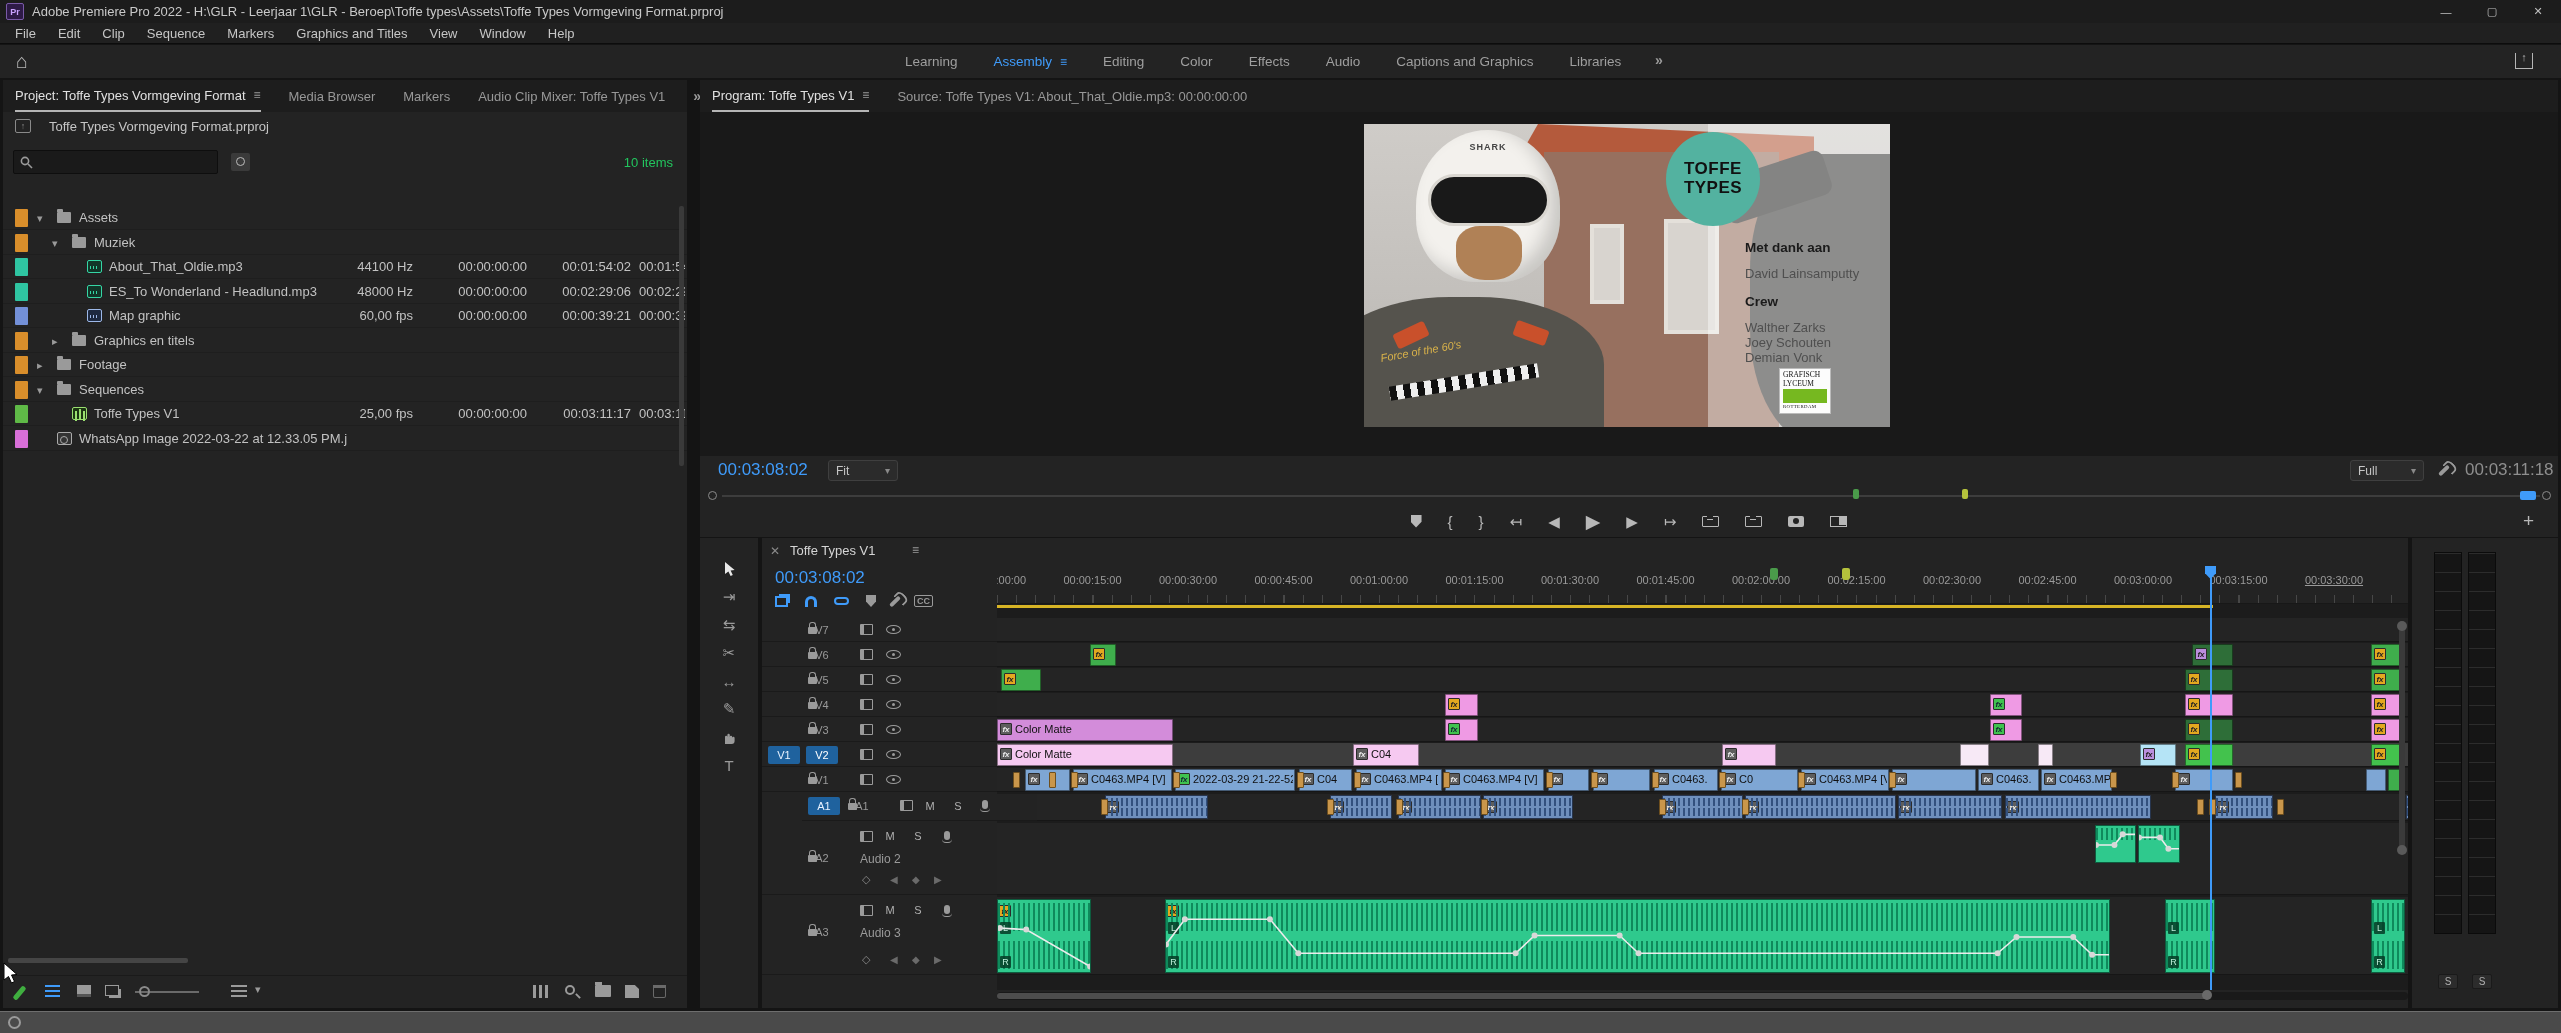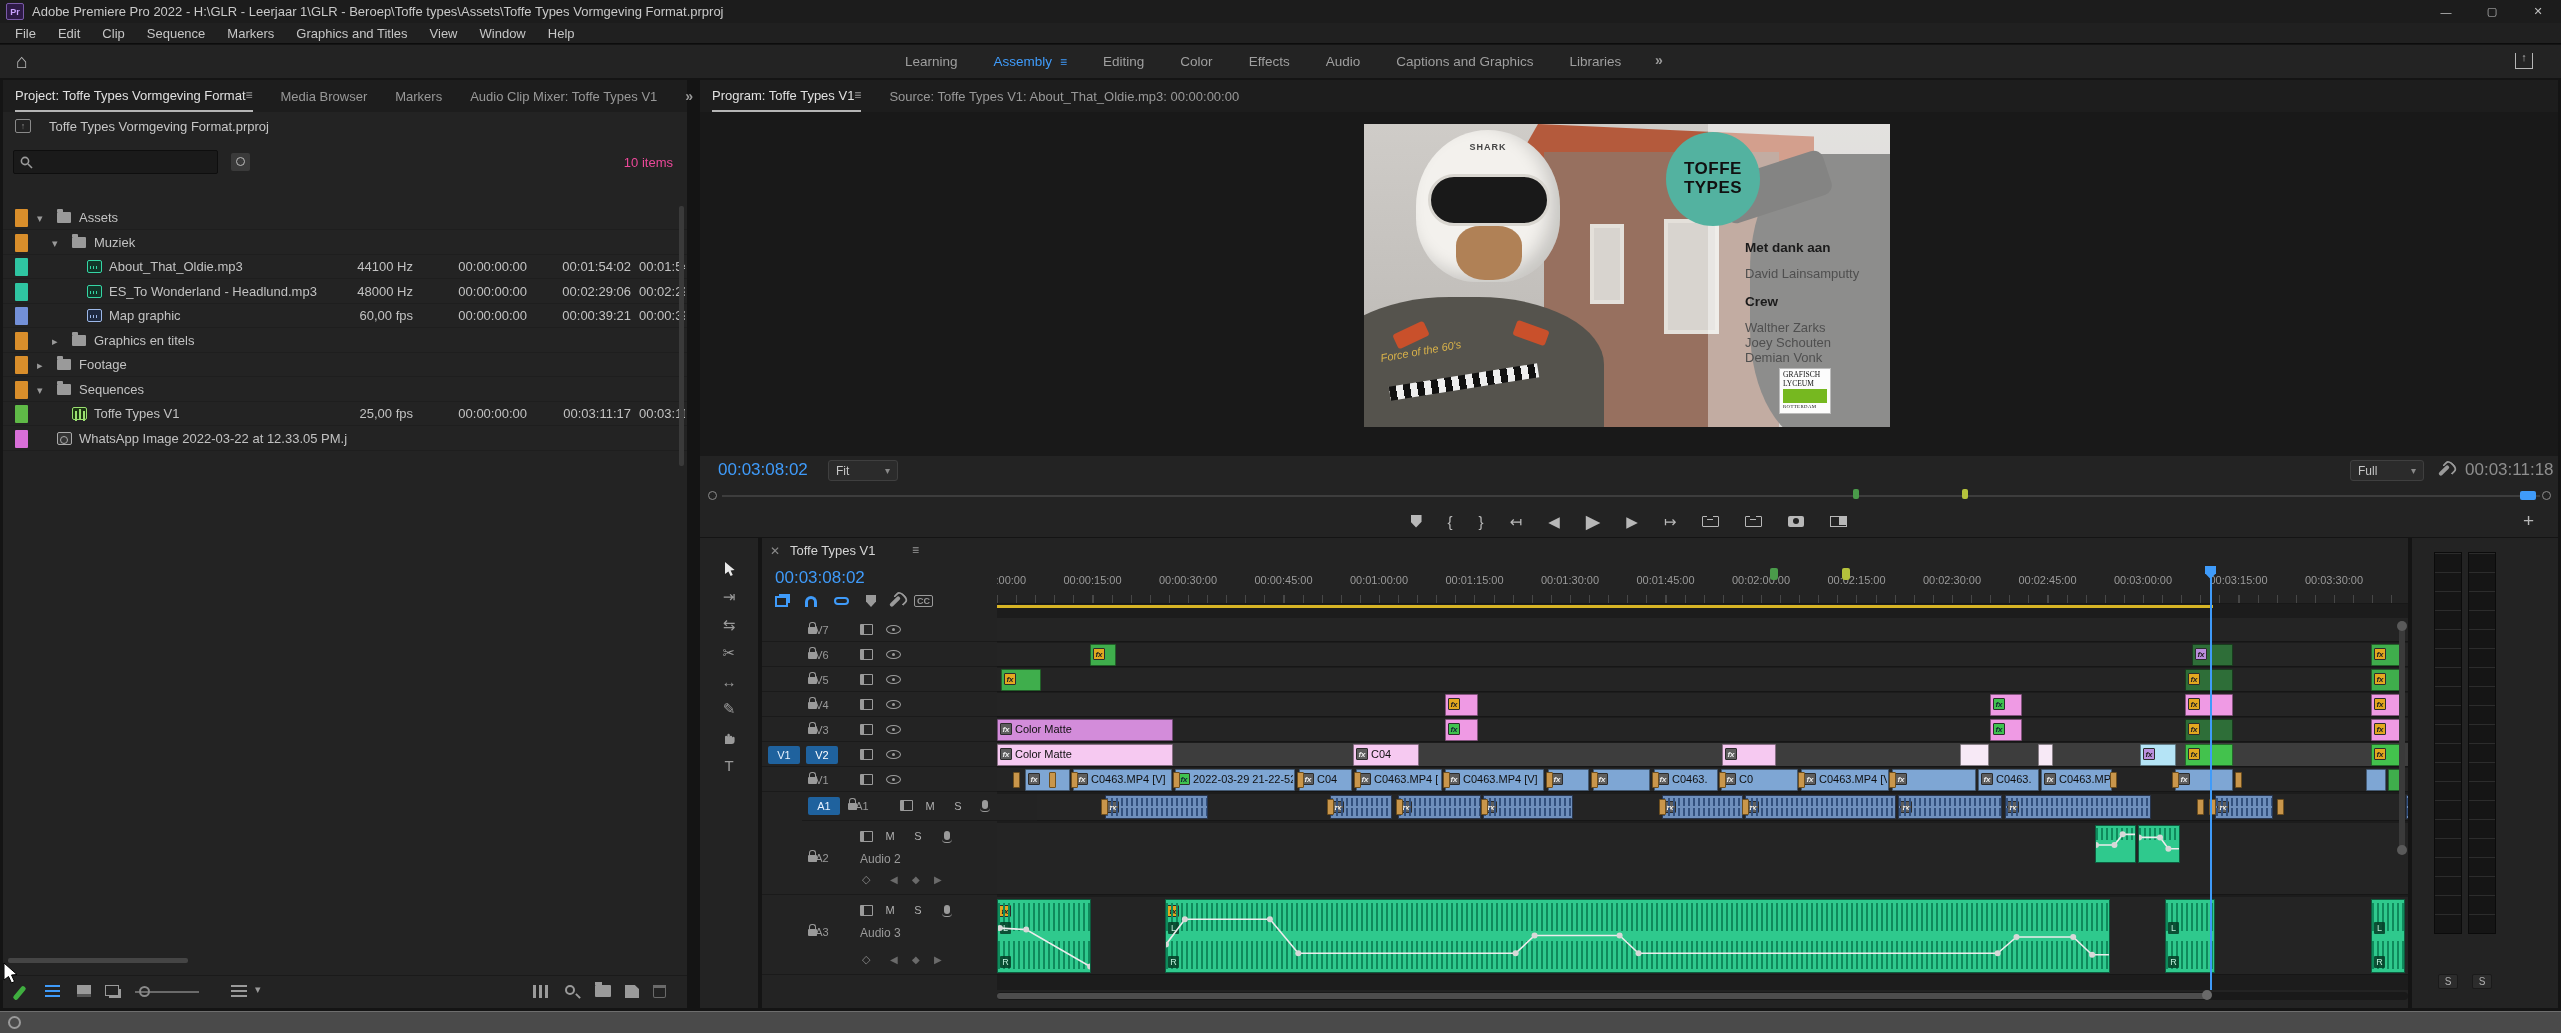"Project: Toffe Types Vormgeving Format" .ptab { gap: none -> 8px }
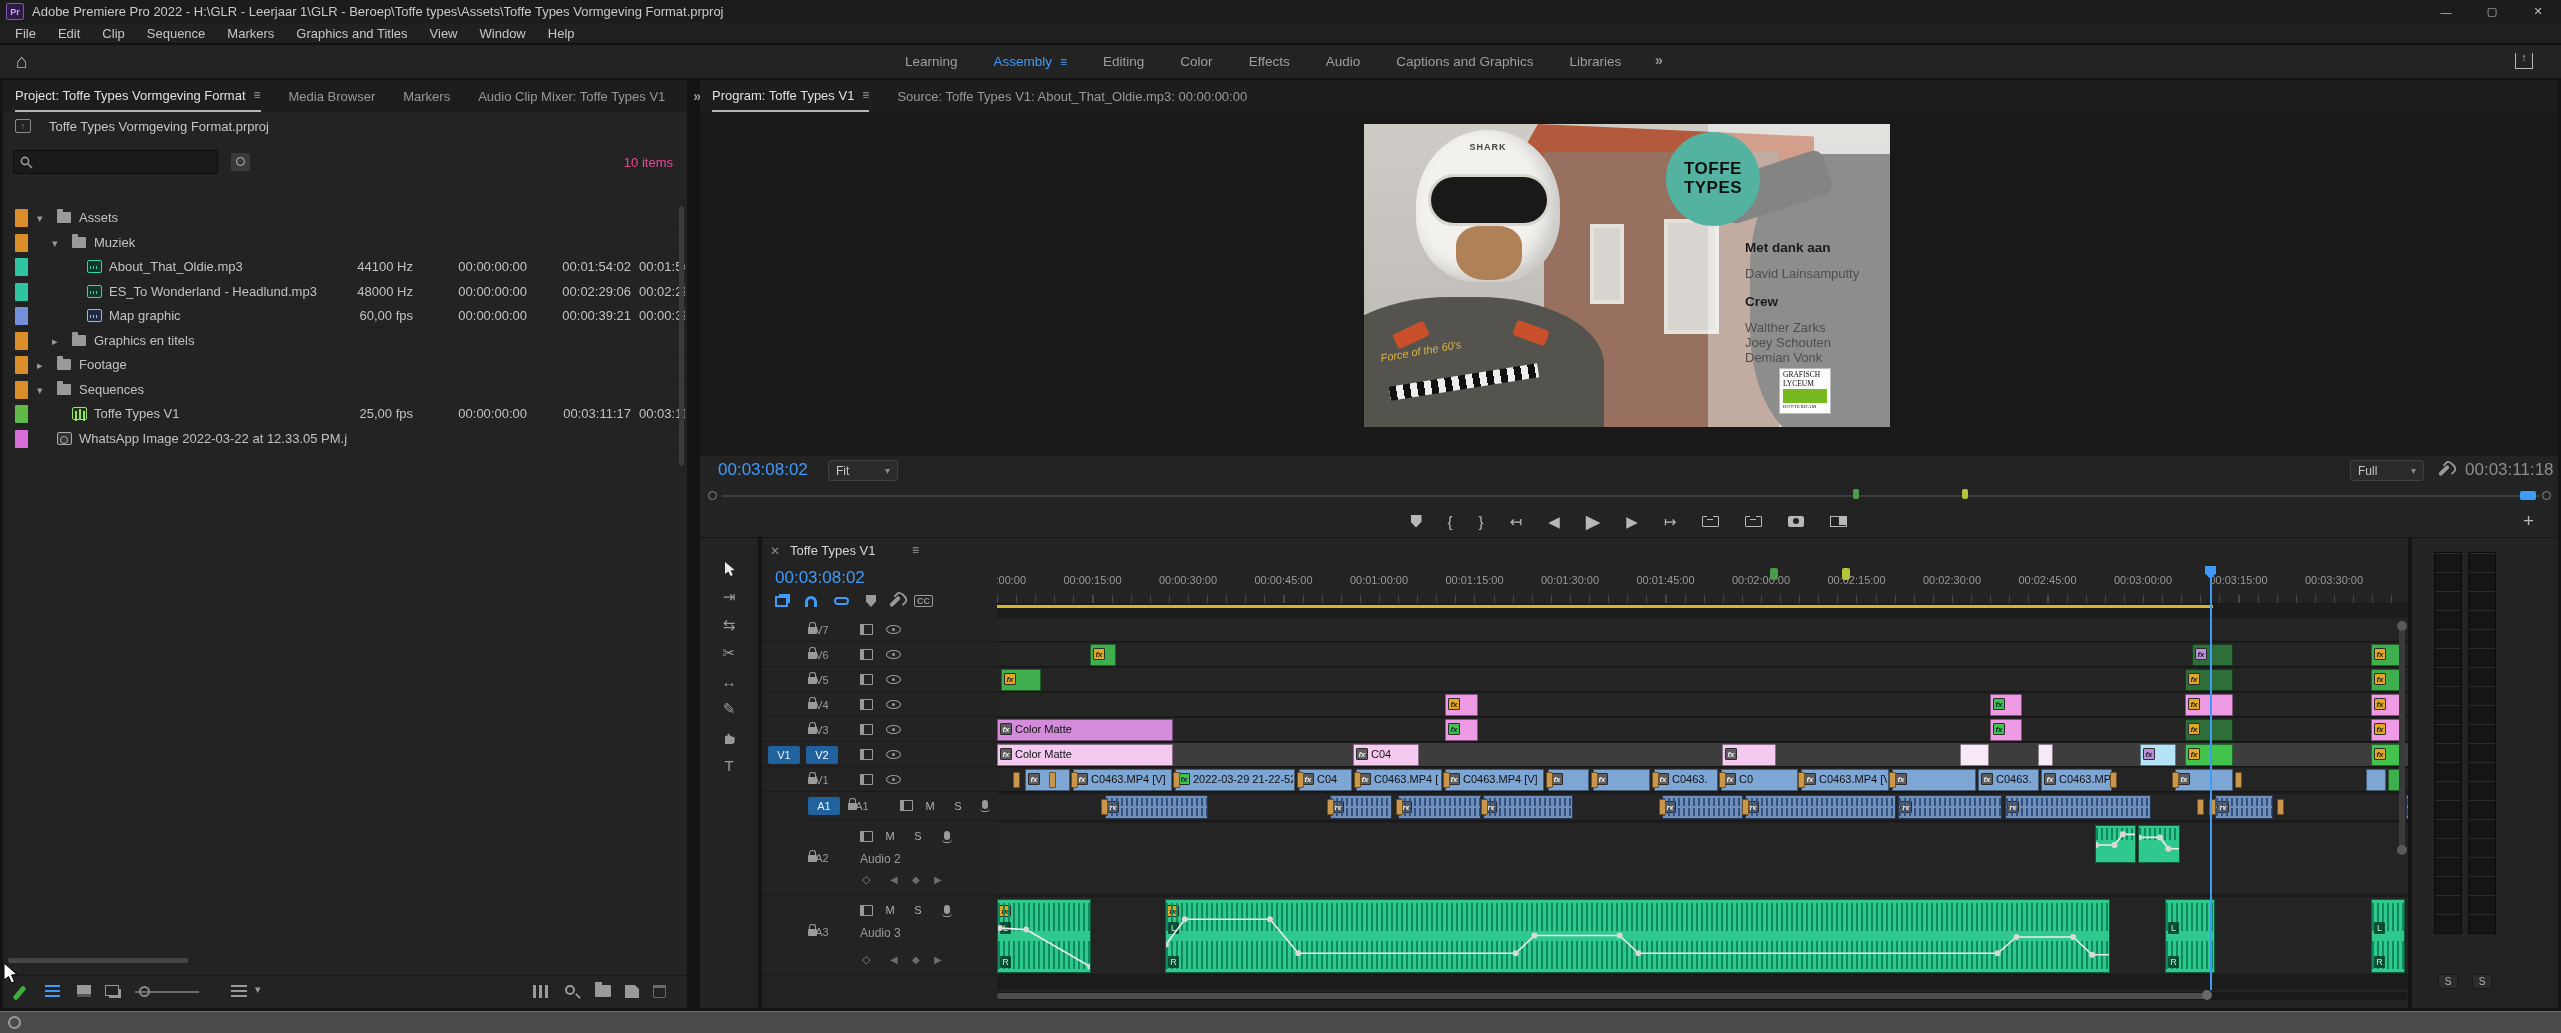"10 items" .itemscount { color: #ec4899 -> #22c55e }
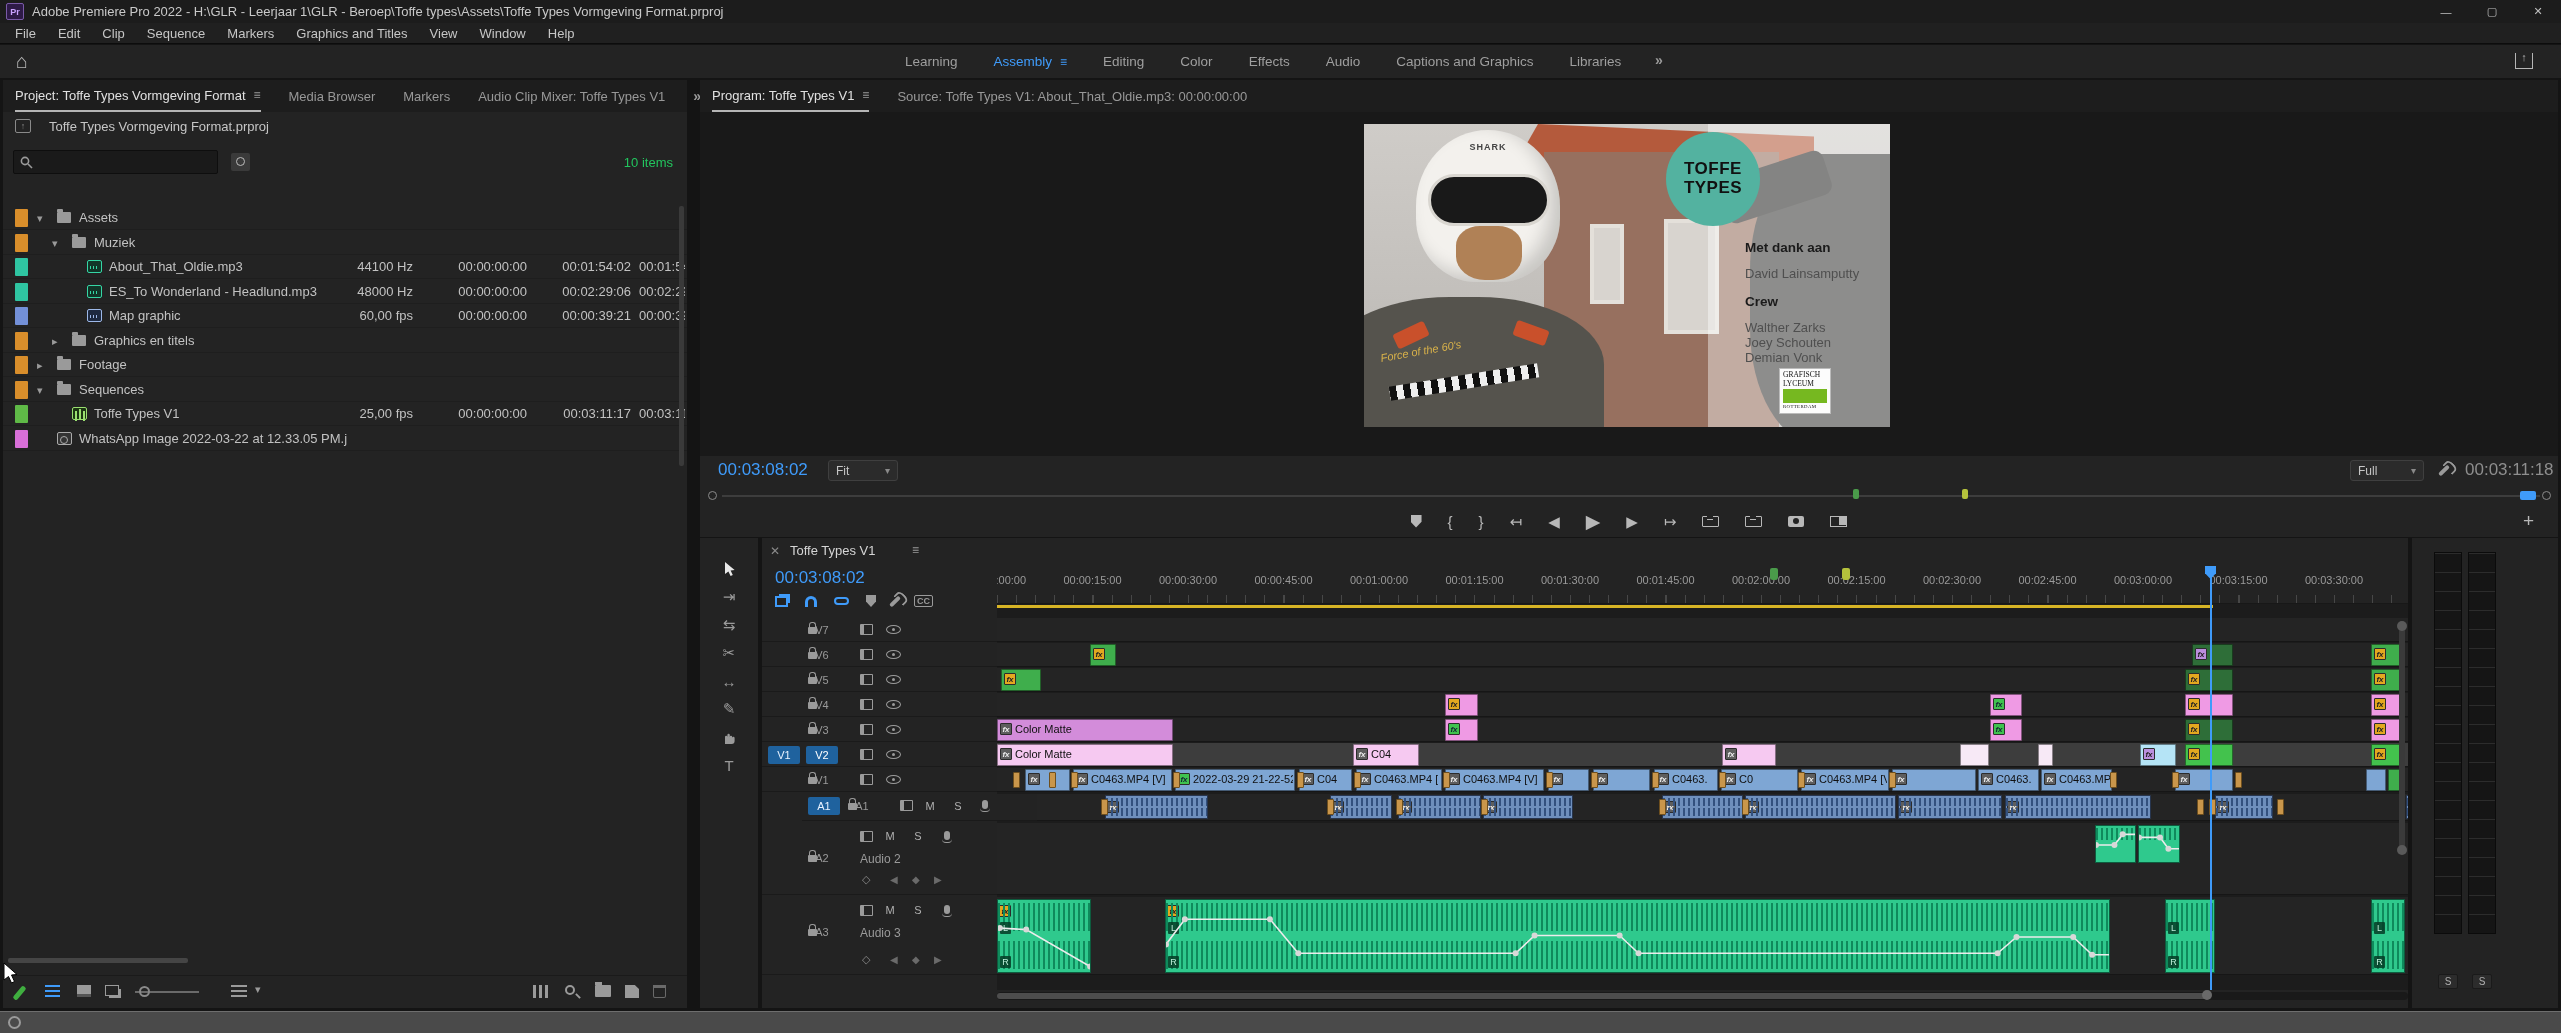"00:03:30:00" div.rlab { text-decoration: none -> underline }
